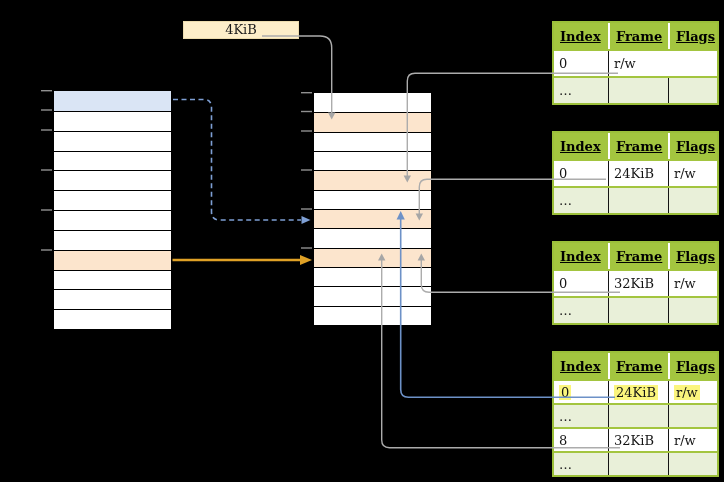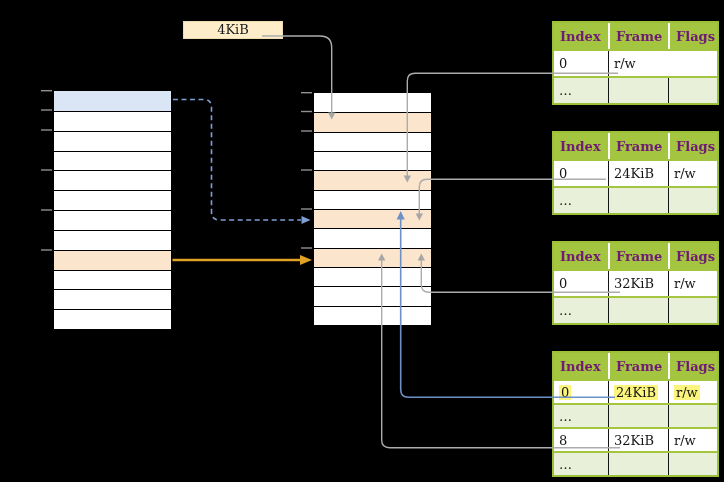"4KiB" .label4 { width: 100px -> 116px }
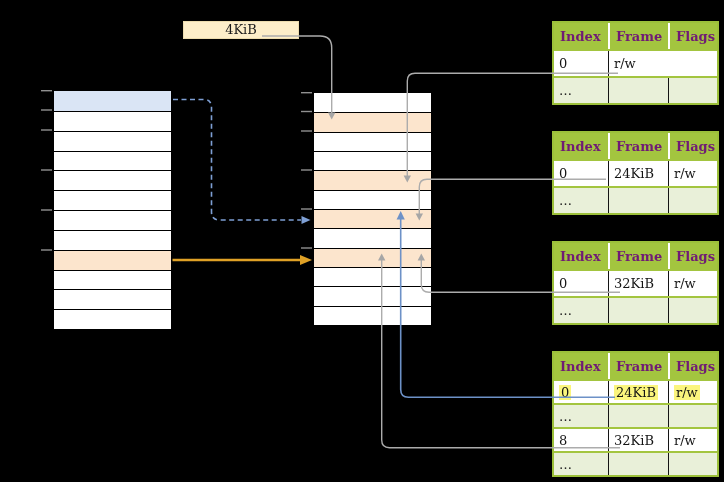"Index" .pt .hdr .c { color: #701a75 -> #000000; text-decoration: none -> underline }
